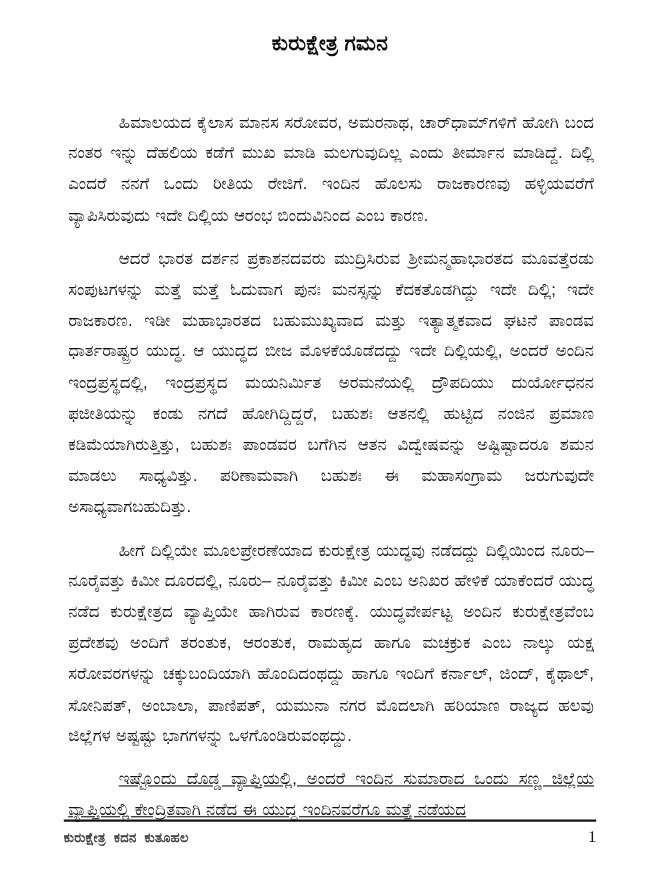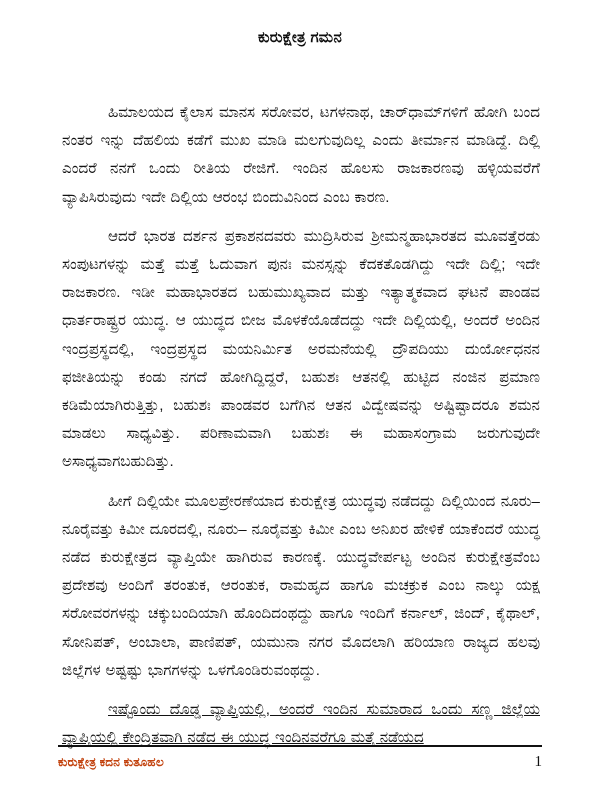"ಕುರುಕ್ಷೇತ್ರ ಗಮನ" .page-title { font-size: 15px -> 19px }
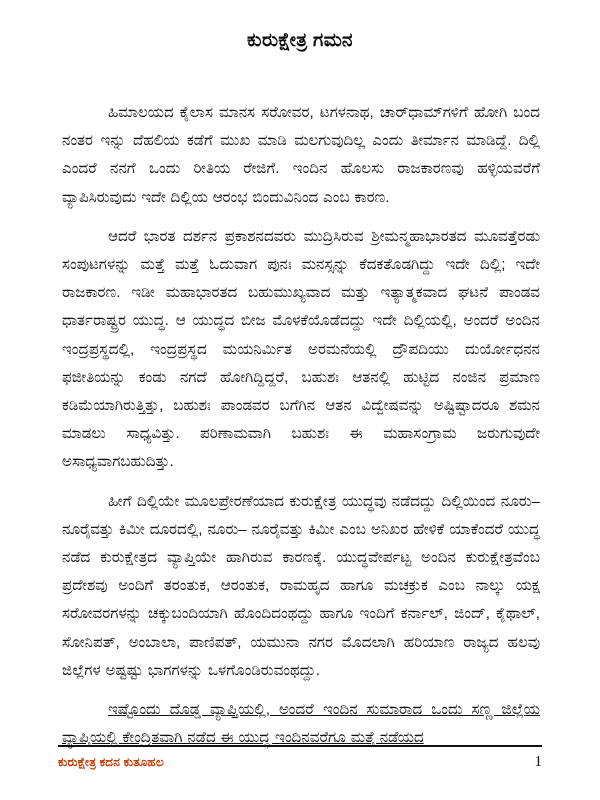"ಹಿಮಾಲಯದ ಕೈಲಾಸ ಮಾನಸ ಸರೋವರ, ಟಗಳನಾಥ," p.para { text: ಟಗಳನಾಥ -> ಅಮರನಾಥ }
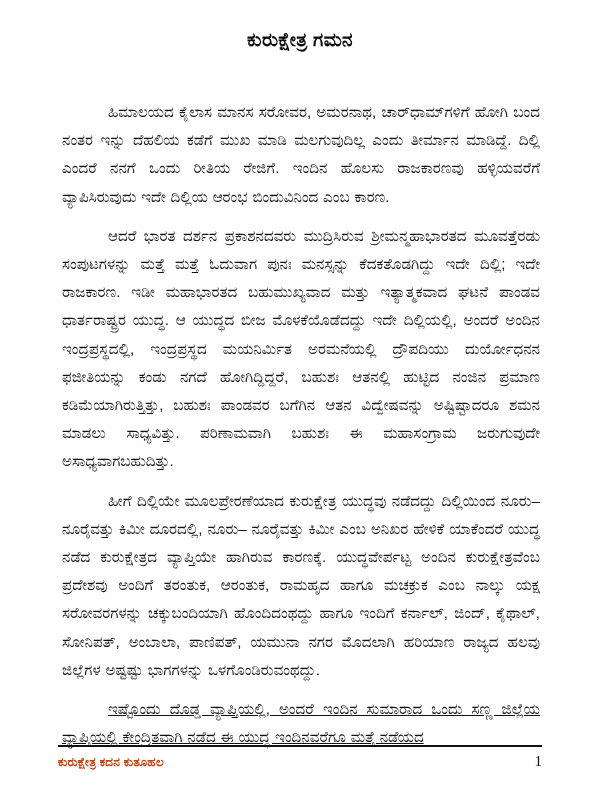"ಕುರುಕ್ಷೇತ್ರ ಕದನ ಕುತೂಹಲ" .footer-left { color: #c2410c -> #404040; font-family: none -> Liberation Mono, monospace }
